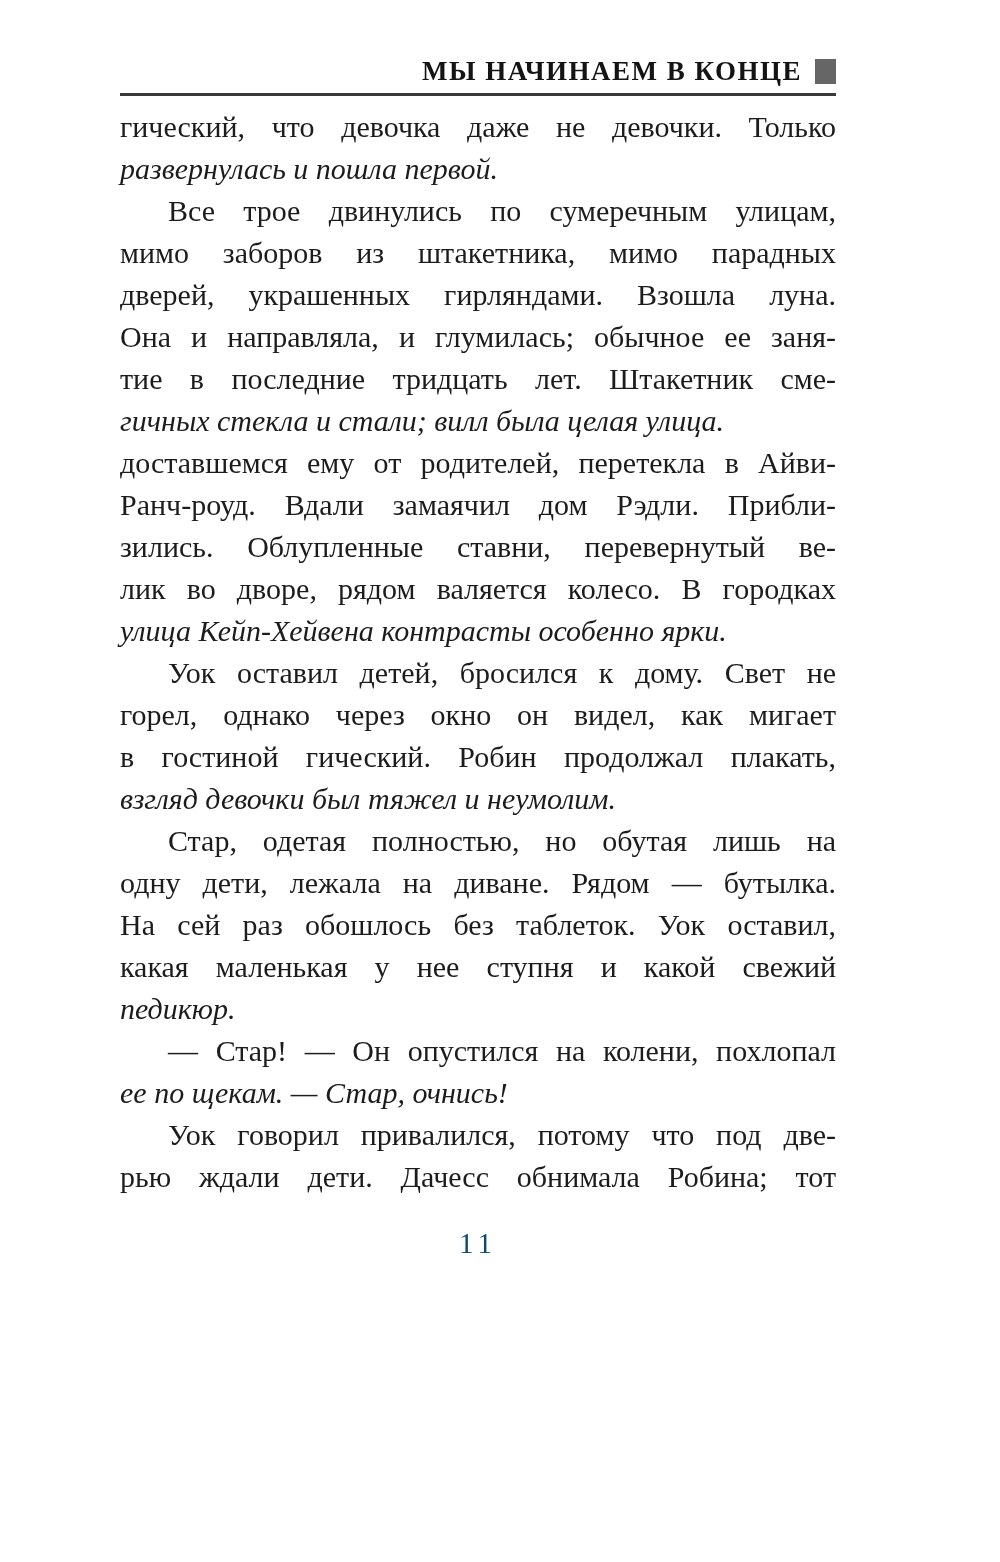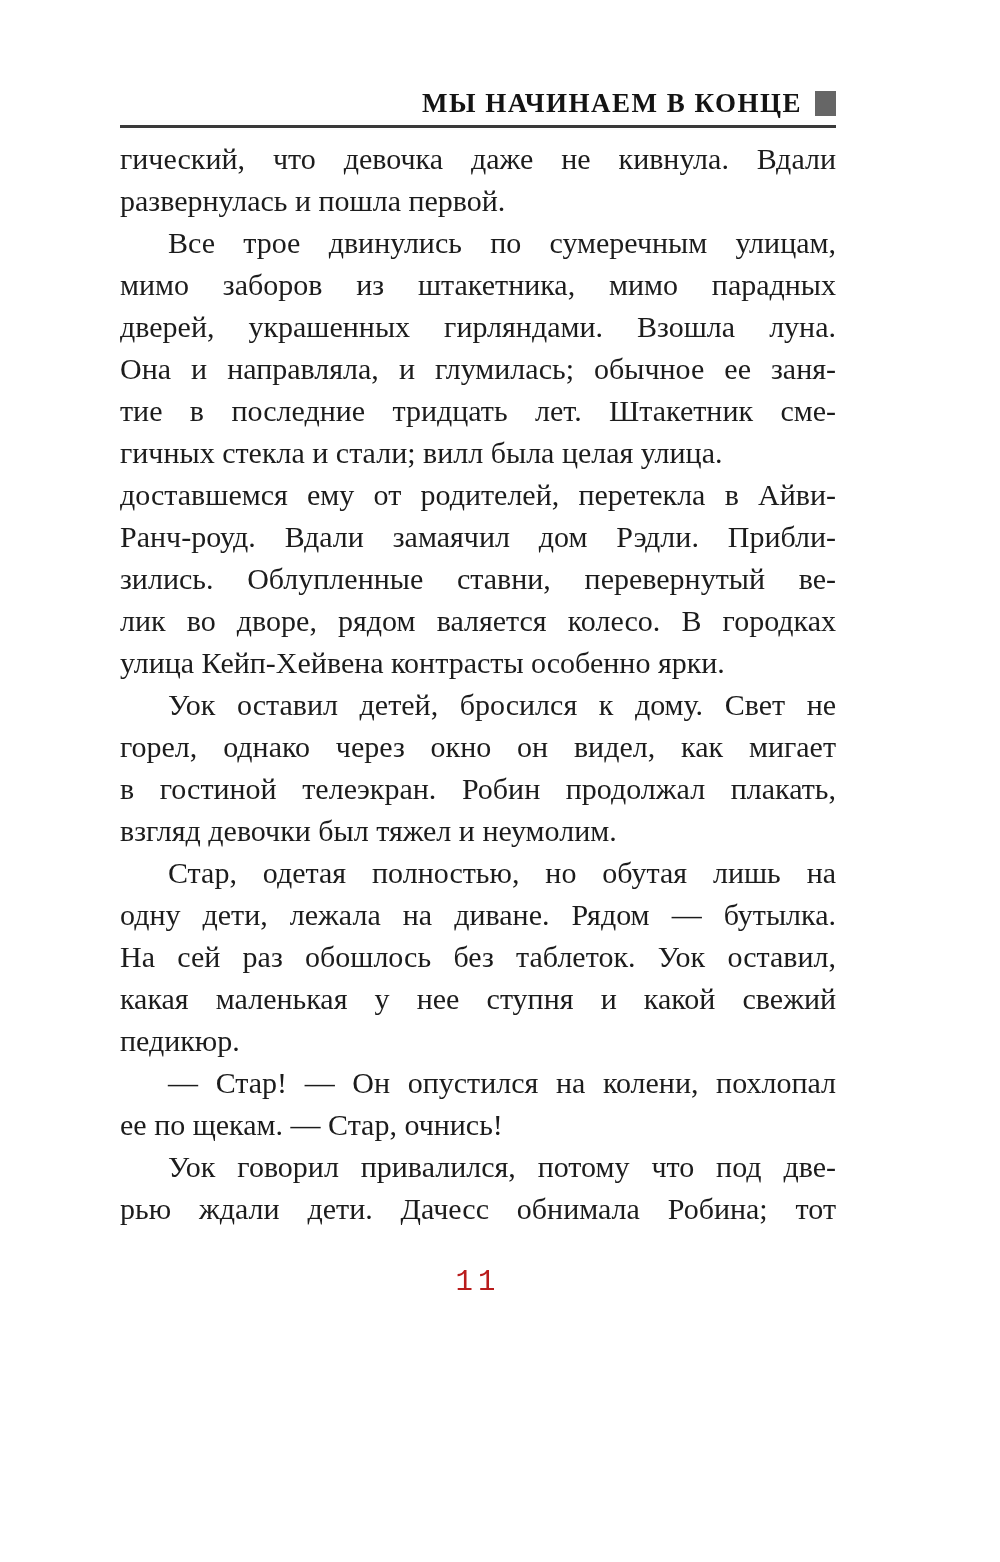"МЫ НАЧИНАЕМ В КОНЦЕ" .page { padding-top: 88px -> 56px }
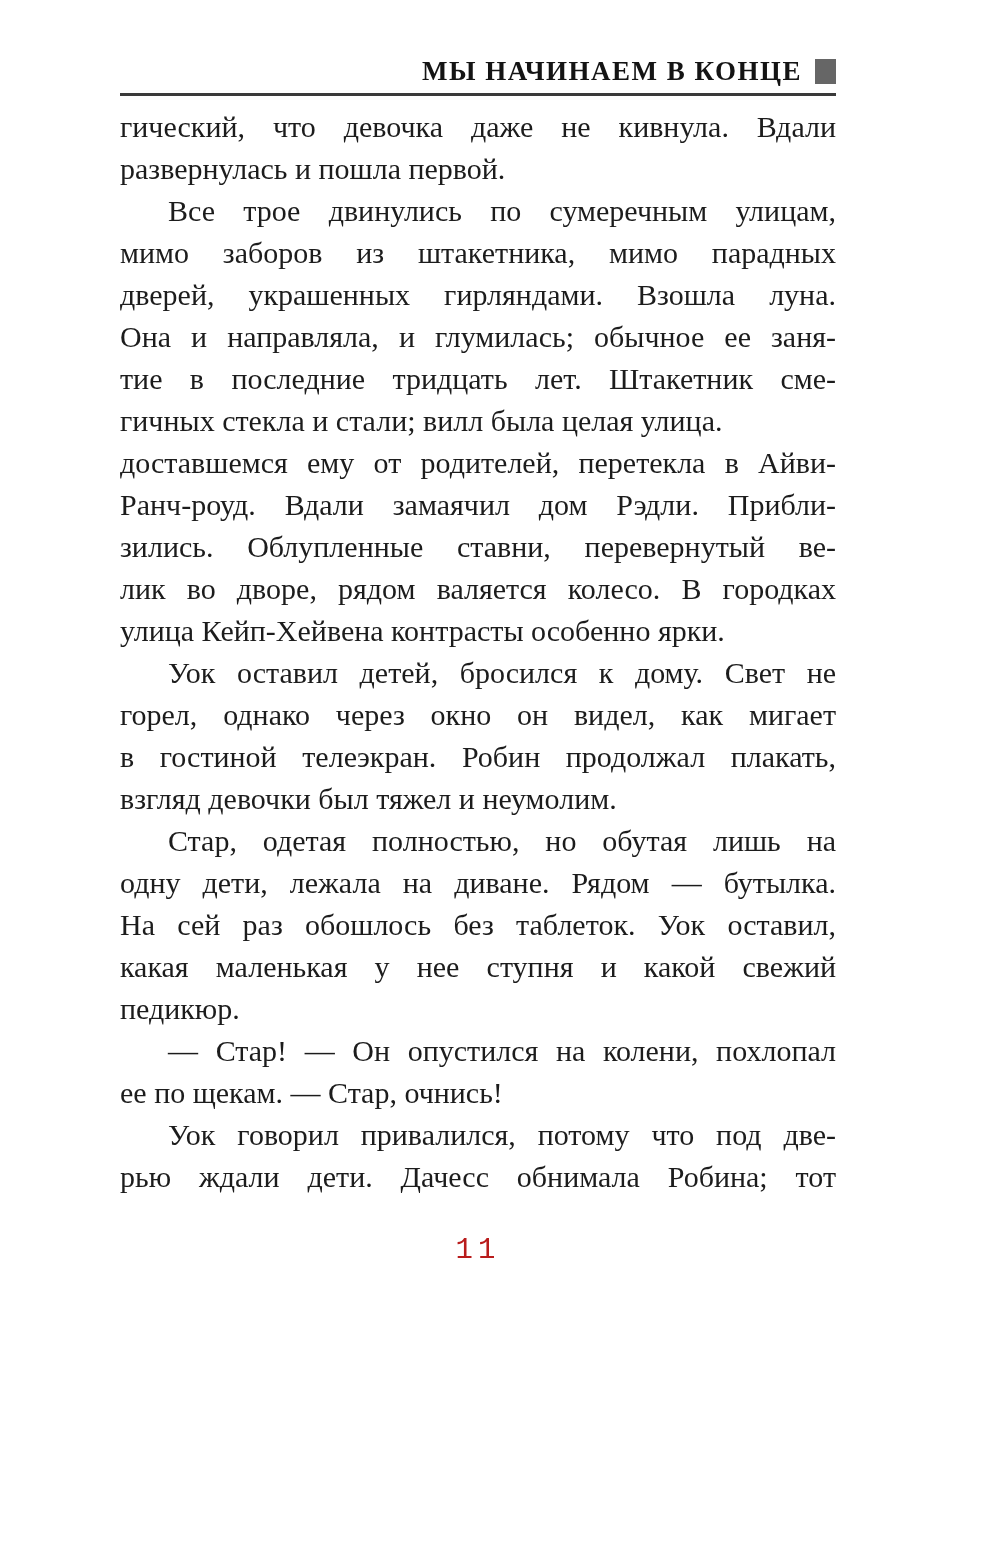"гический, что девочка даже не" div.line { text: кивнула. Вдали -> девочки. Только }
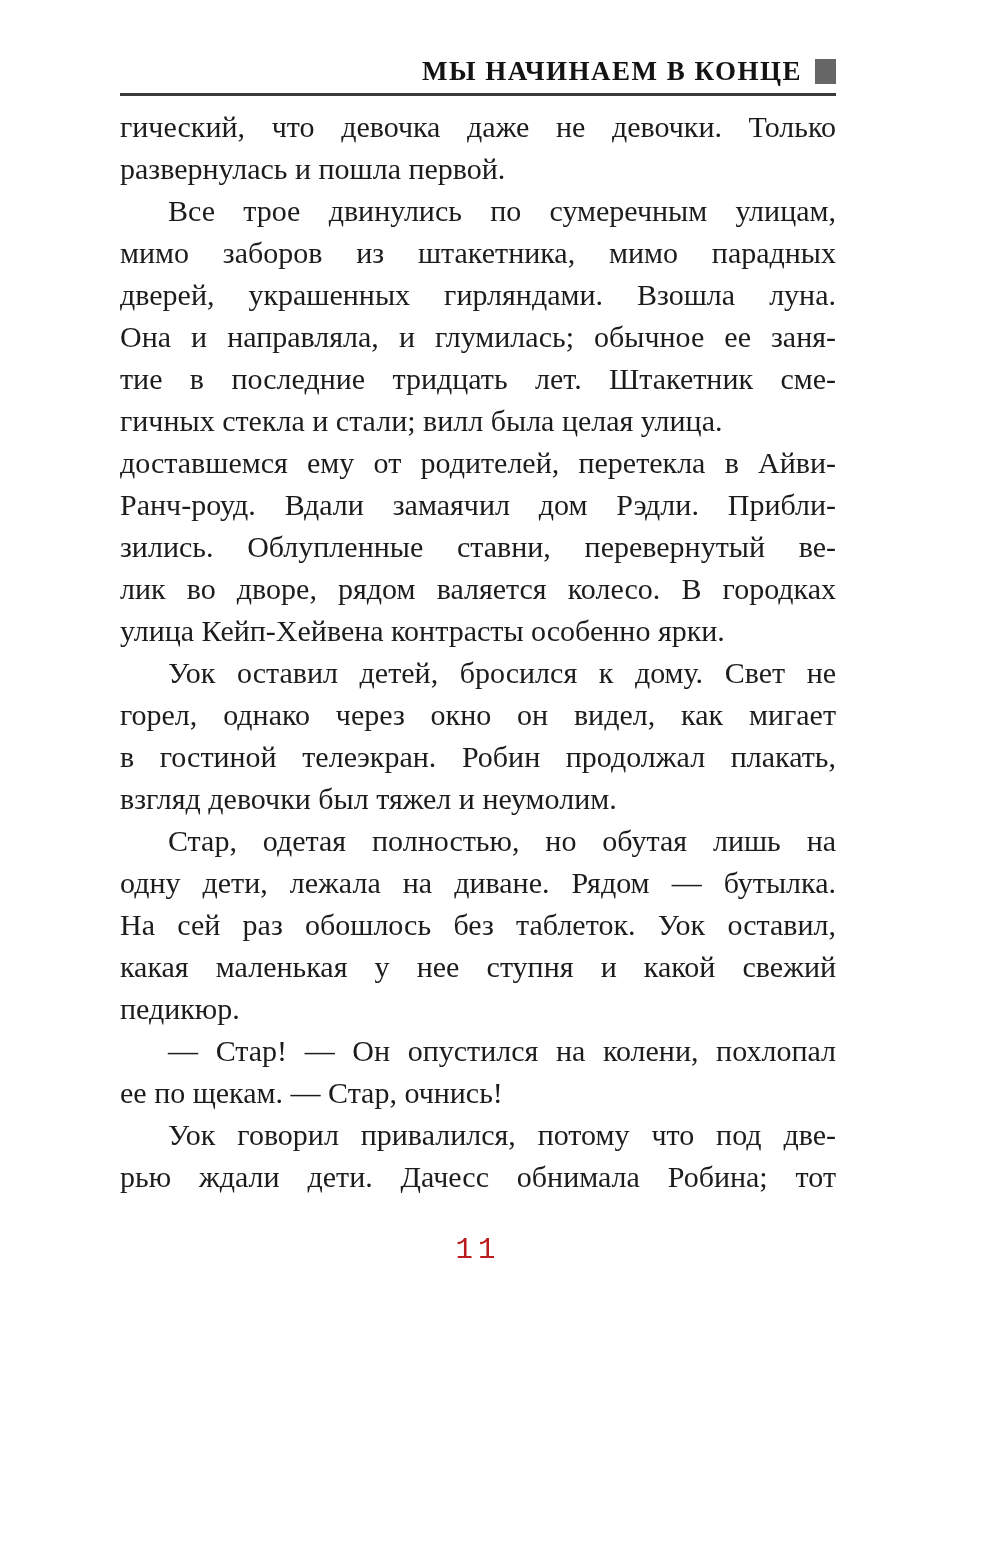"развернулась и пошла первой." .line.last { font-style: none -> italic }
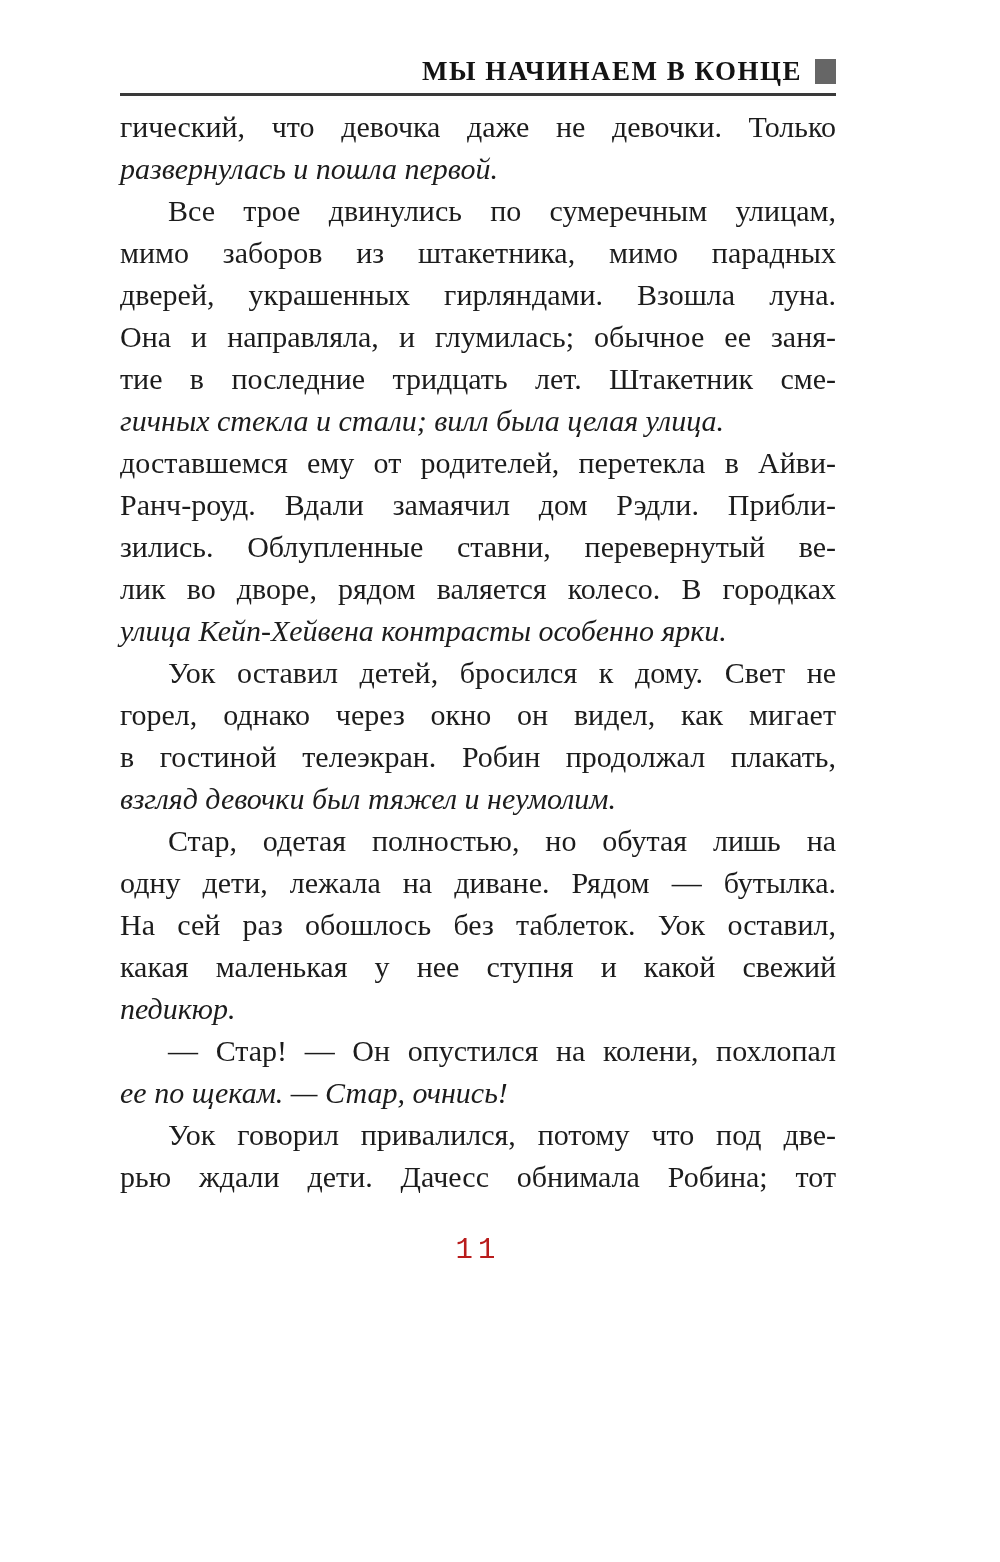"в гостиной телеэкран. Робин продолжал" div.line { text: телеэкран -> гический }
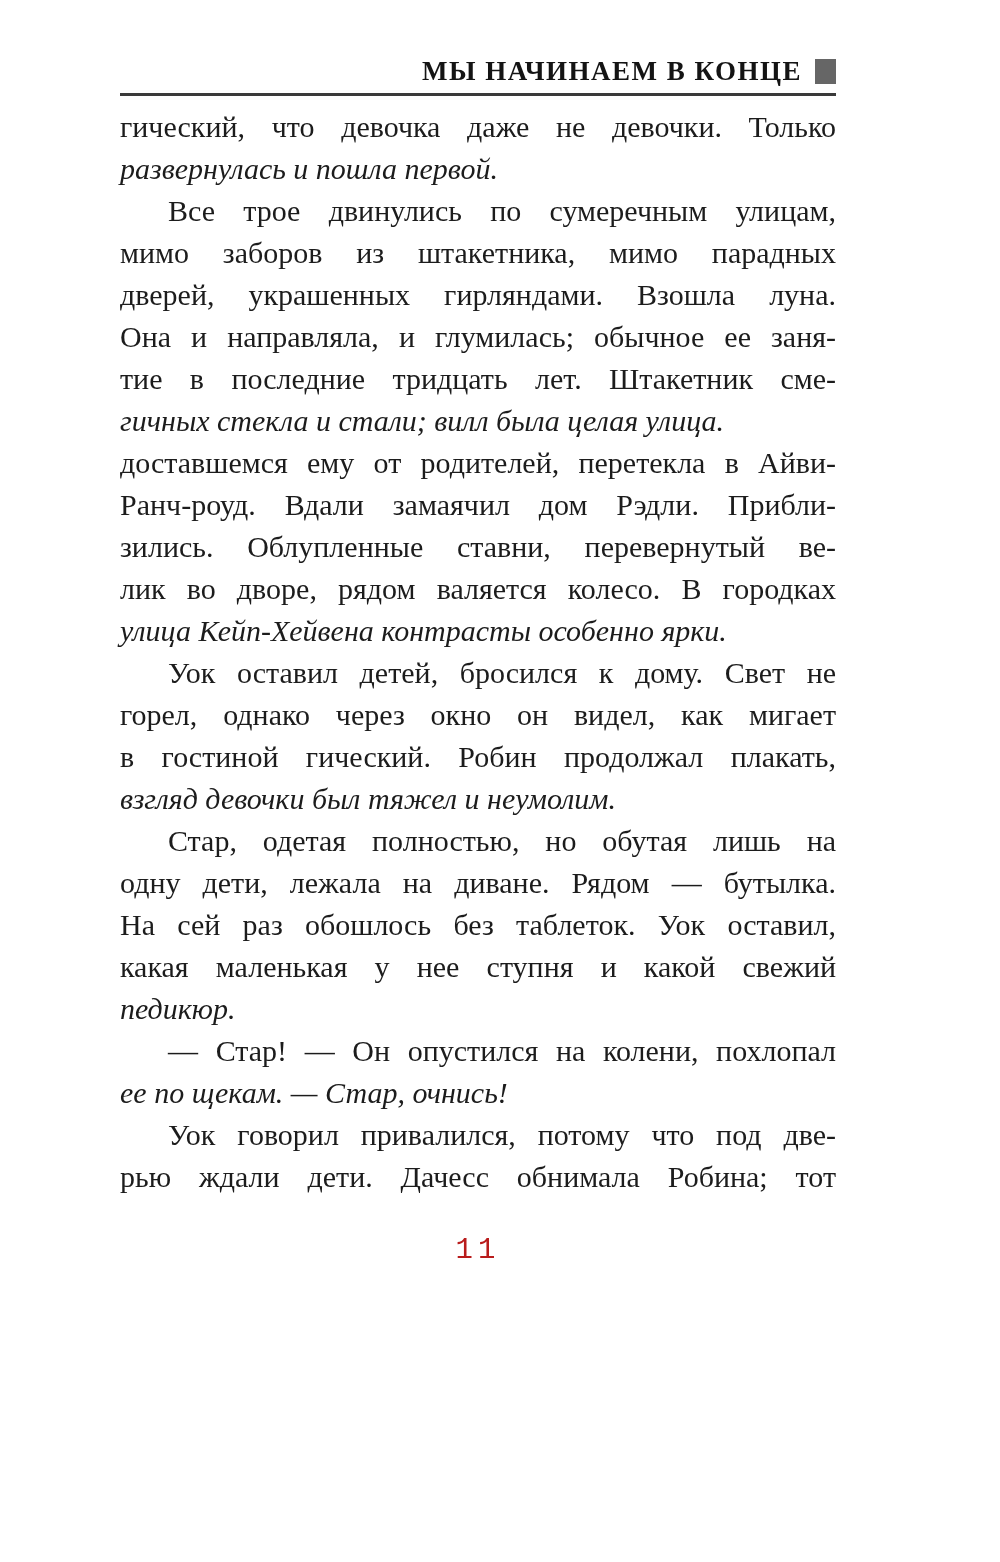"11" .page-number { color: #b91c1c -> #0c4a6e; font-family: Liberation Mono, monospace -> none; margin-top: 32px -> 24px }
